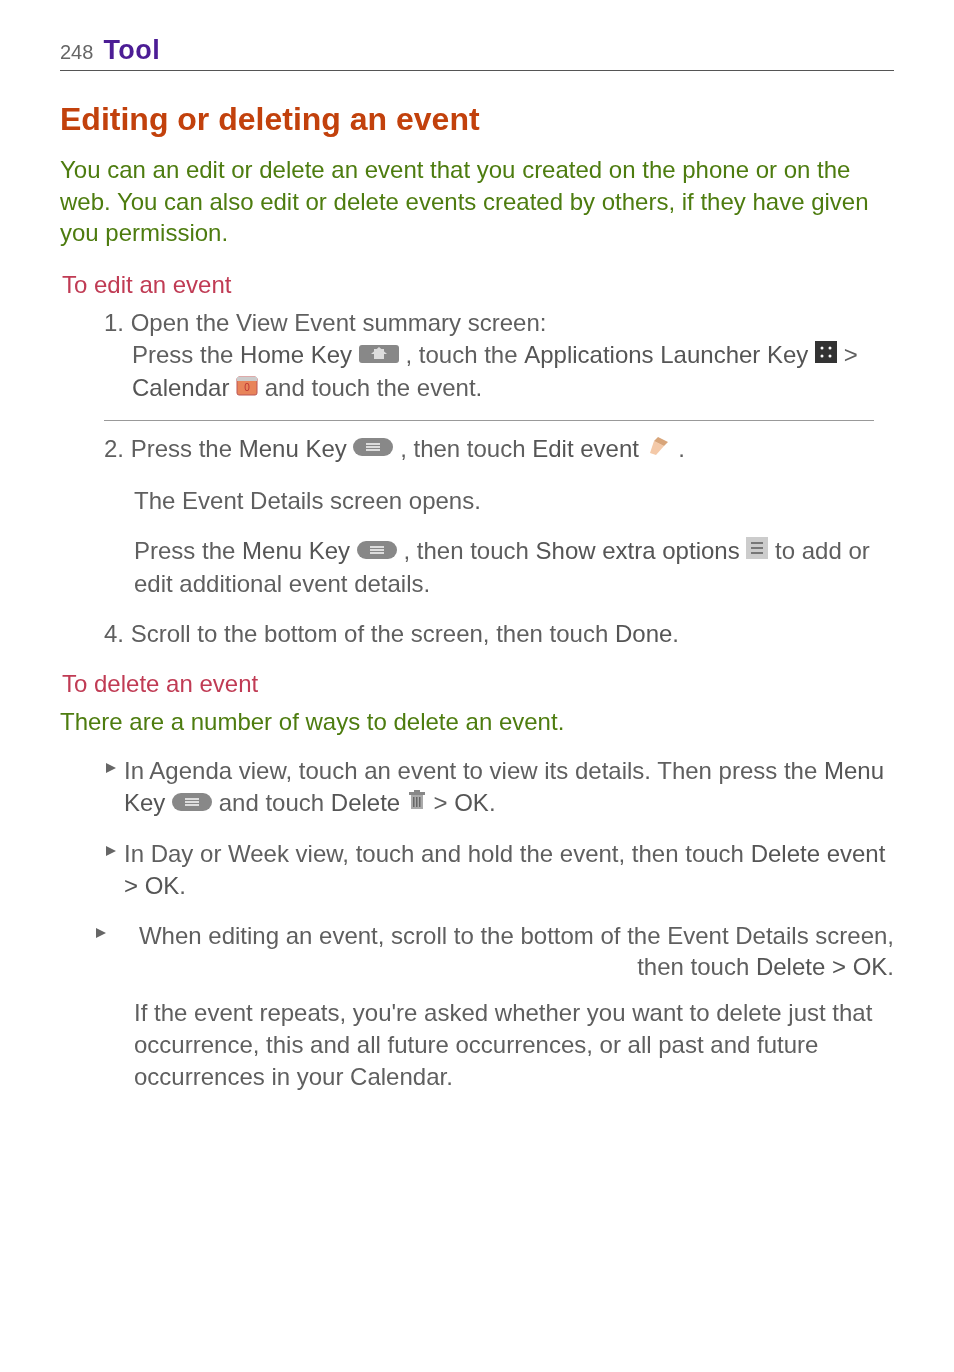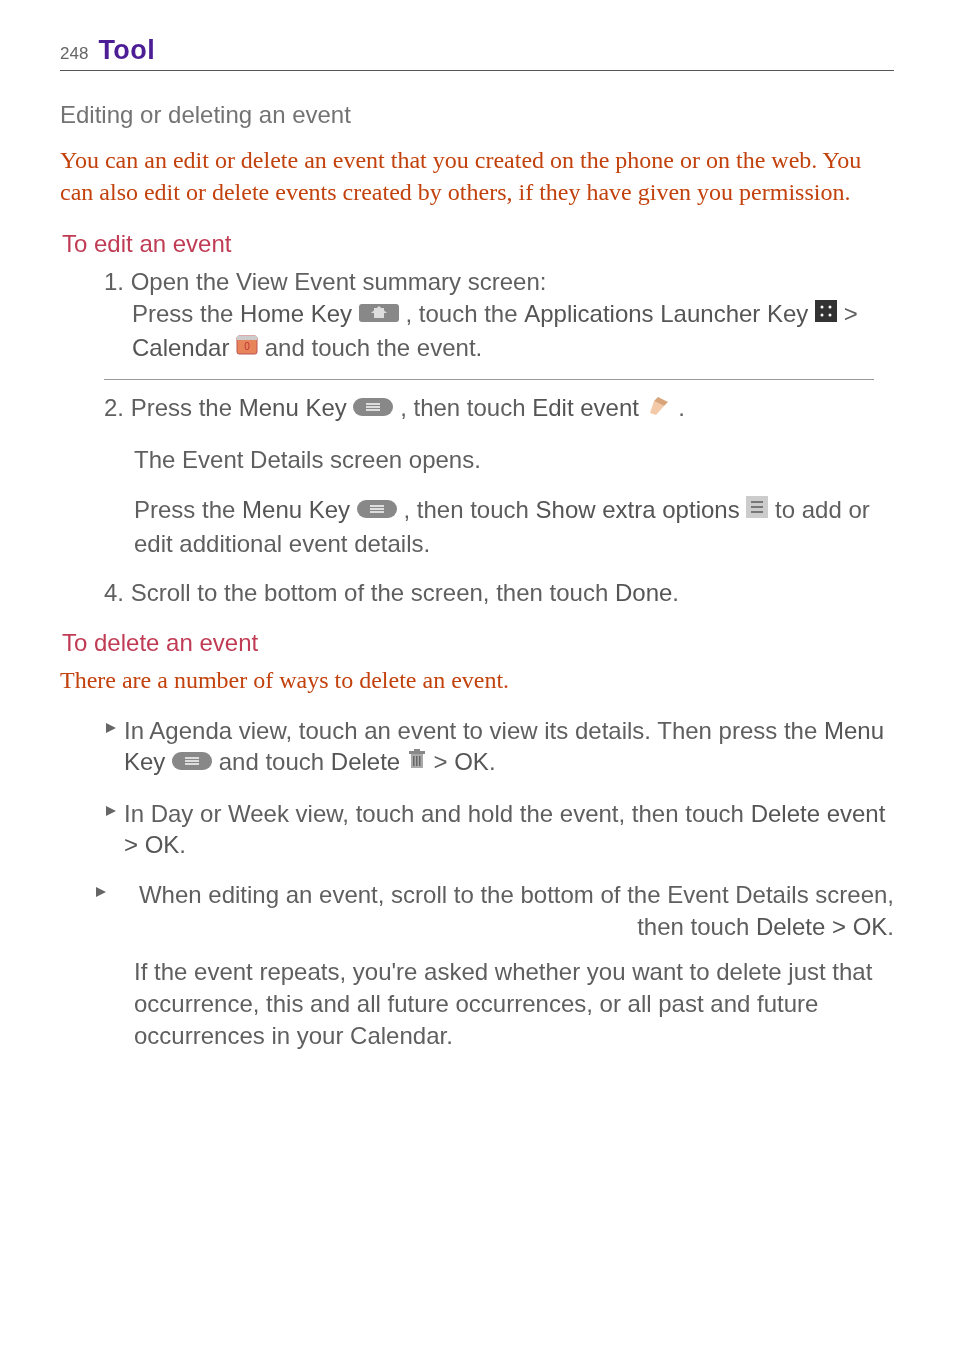"248" .page-num { font-size: 17px -> 20px }
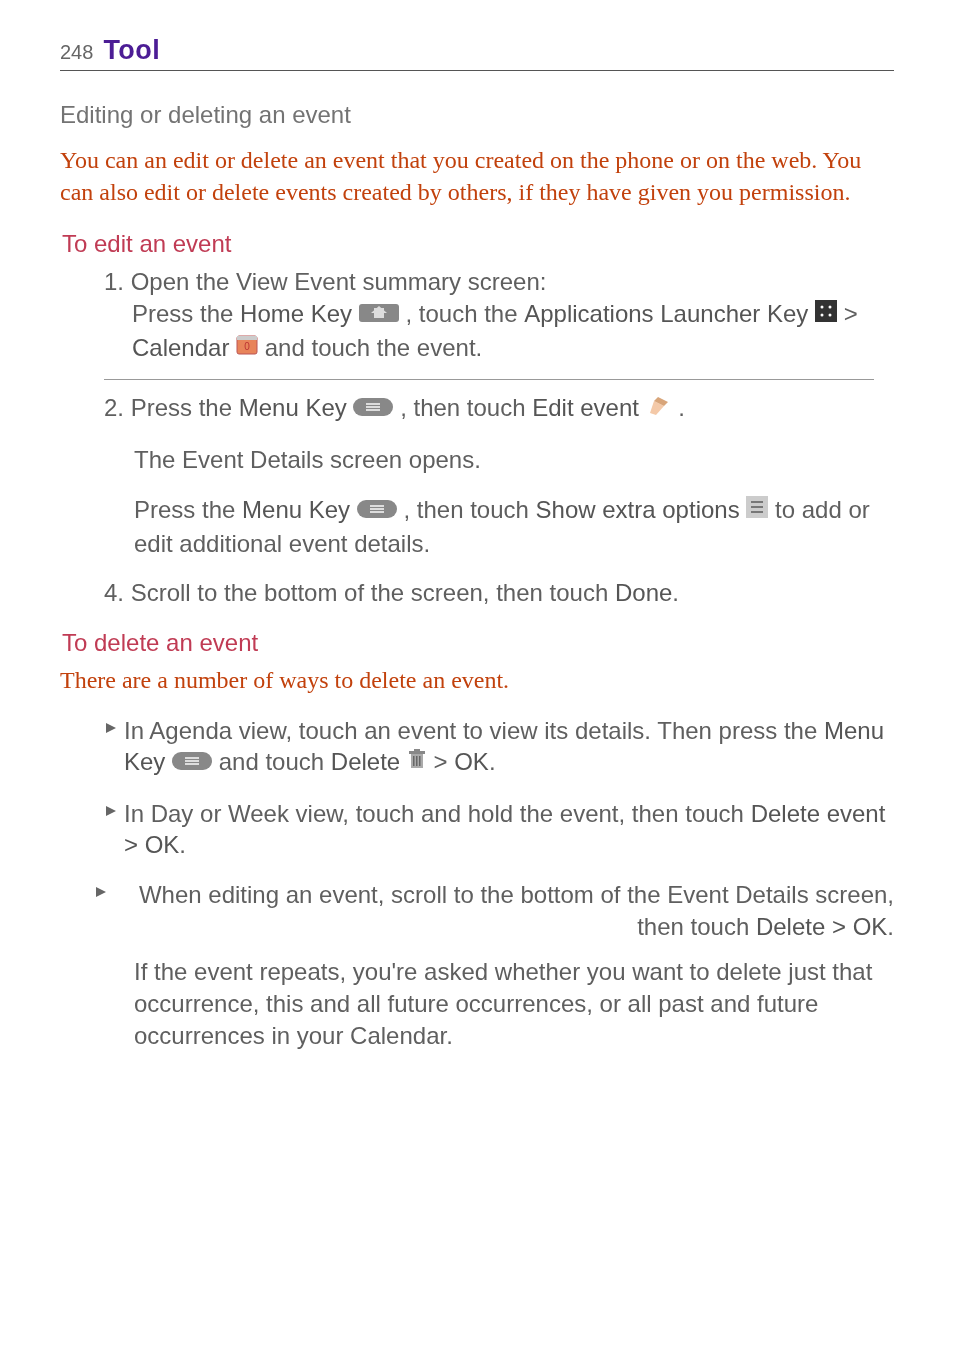"Editing or deleting an event" .section-h2 { color: #737373 -> #c2410c; font-size: 24px -> 32px; font-weight: 400 -> 700 }
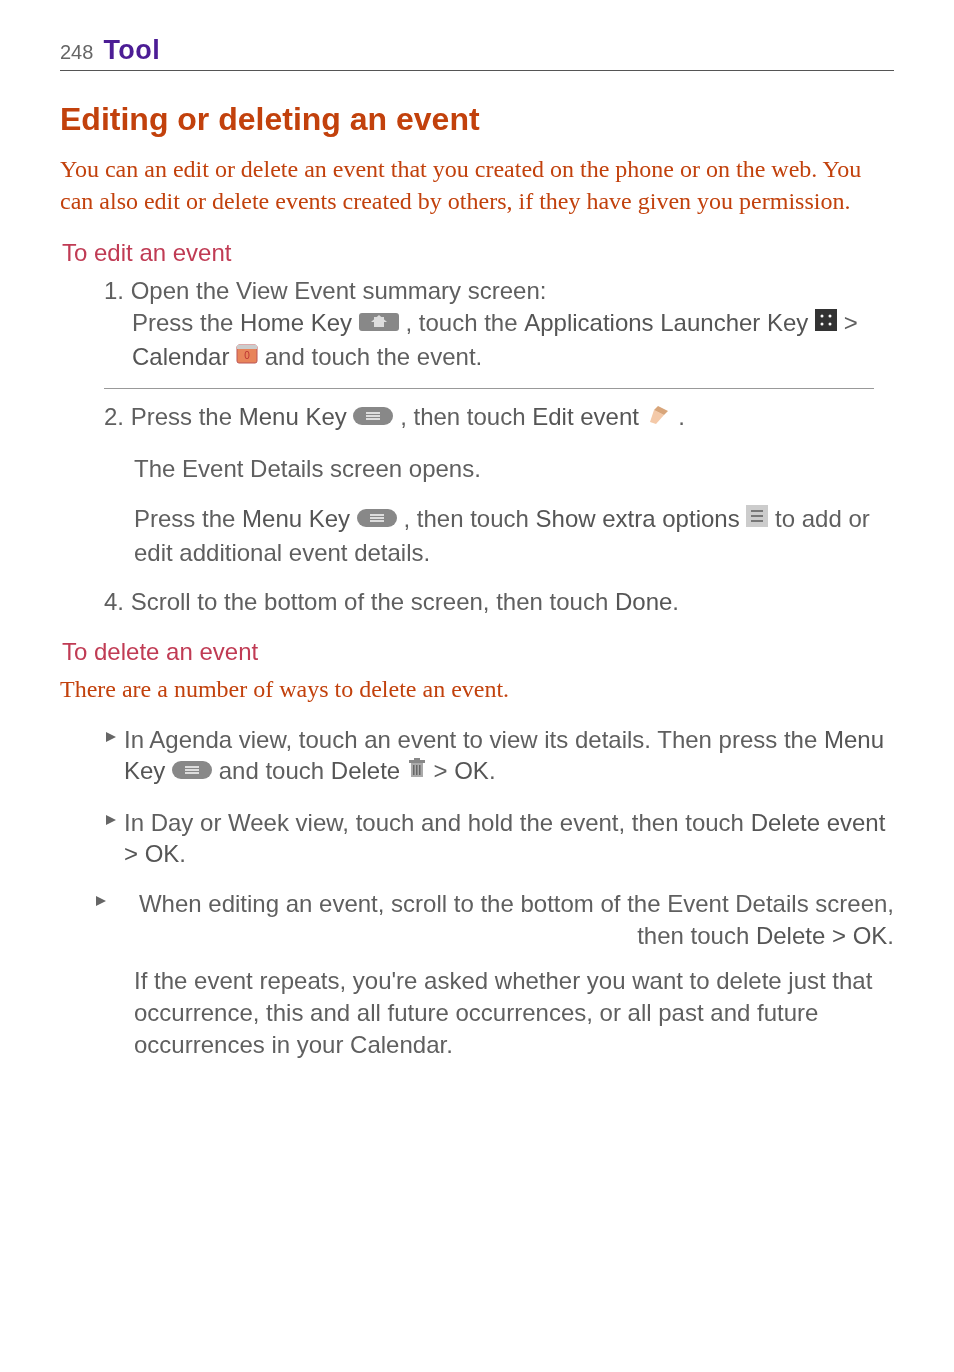"You can an edit or" .body-text { color: #c2410c -> #4d7c0f; font-family: Liberation Serif, serif -> none }
